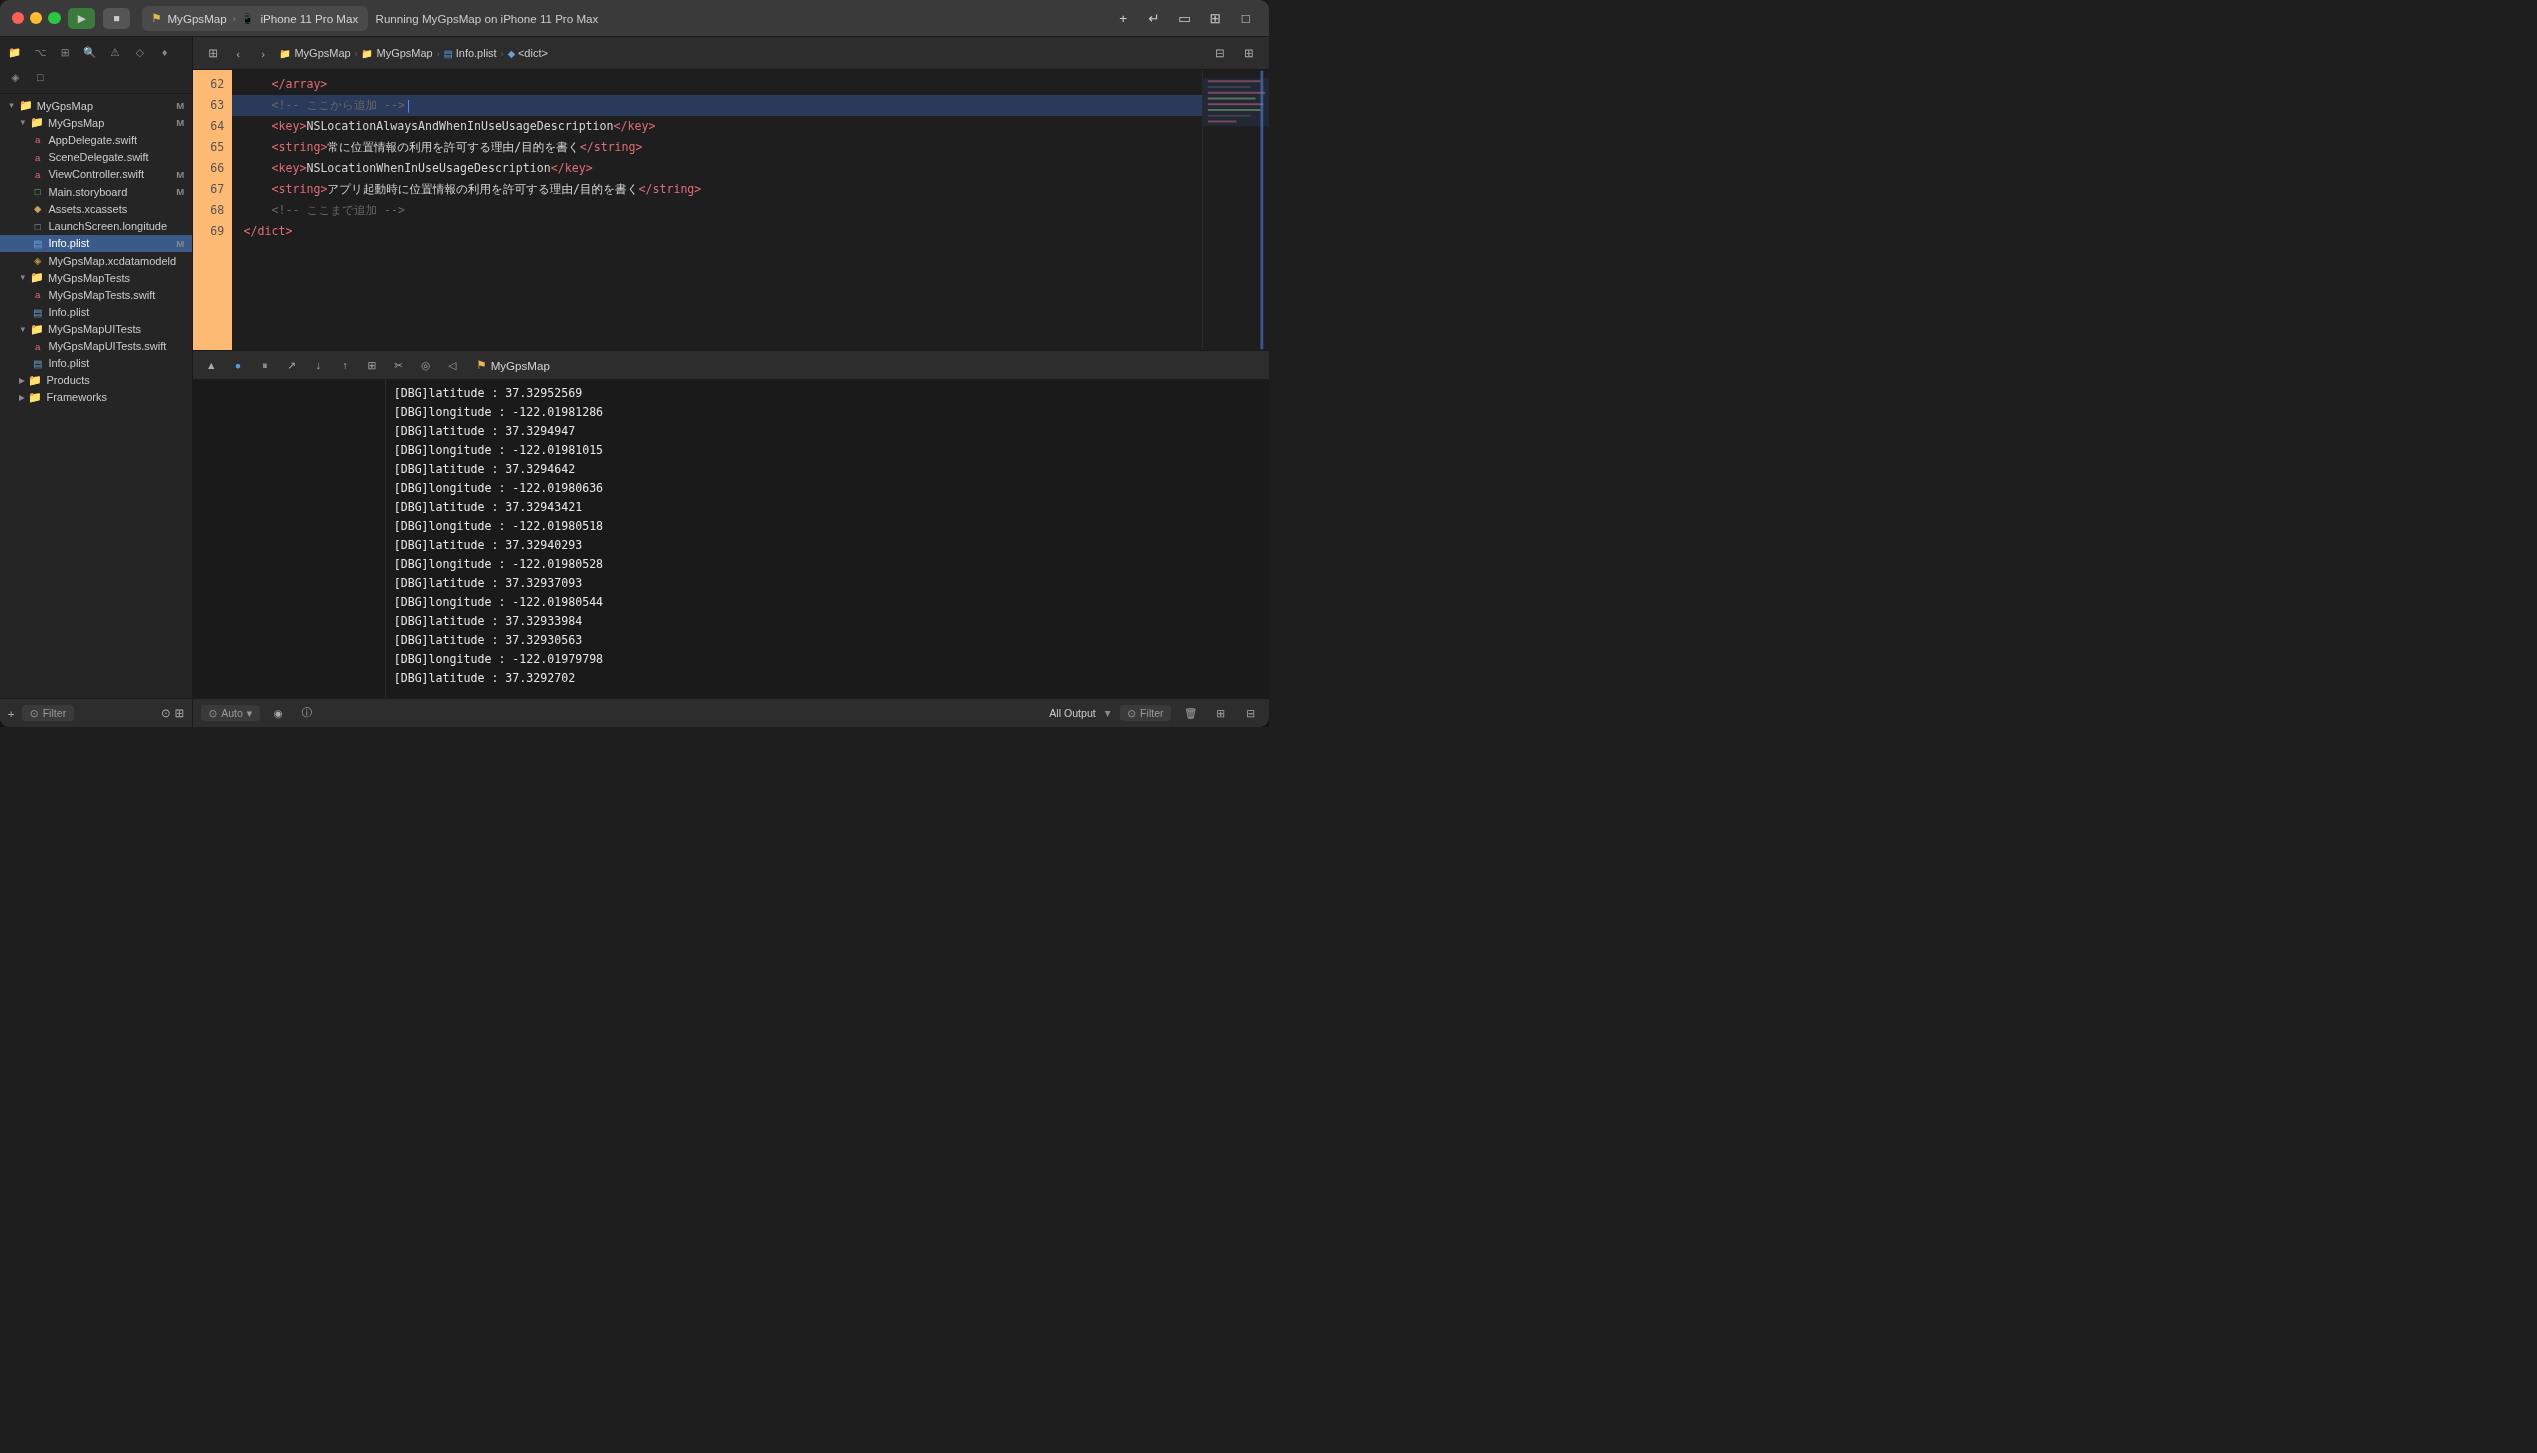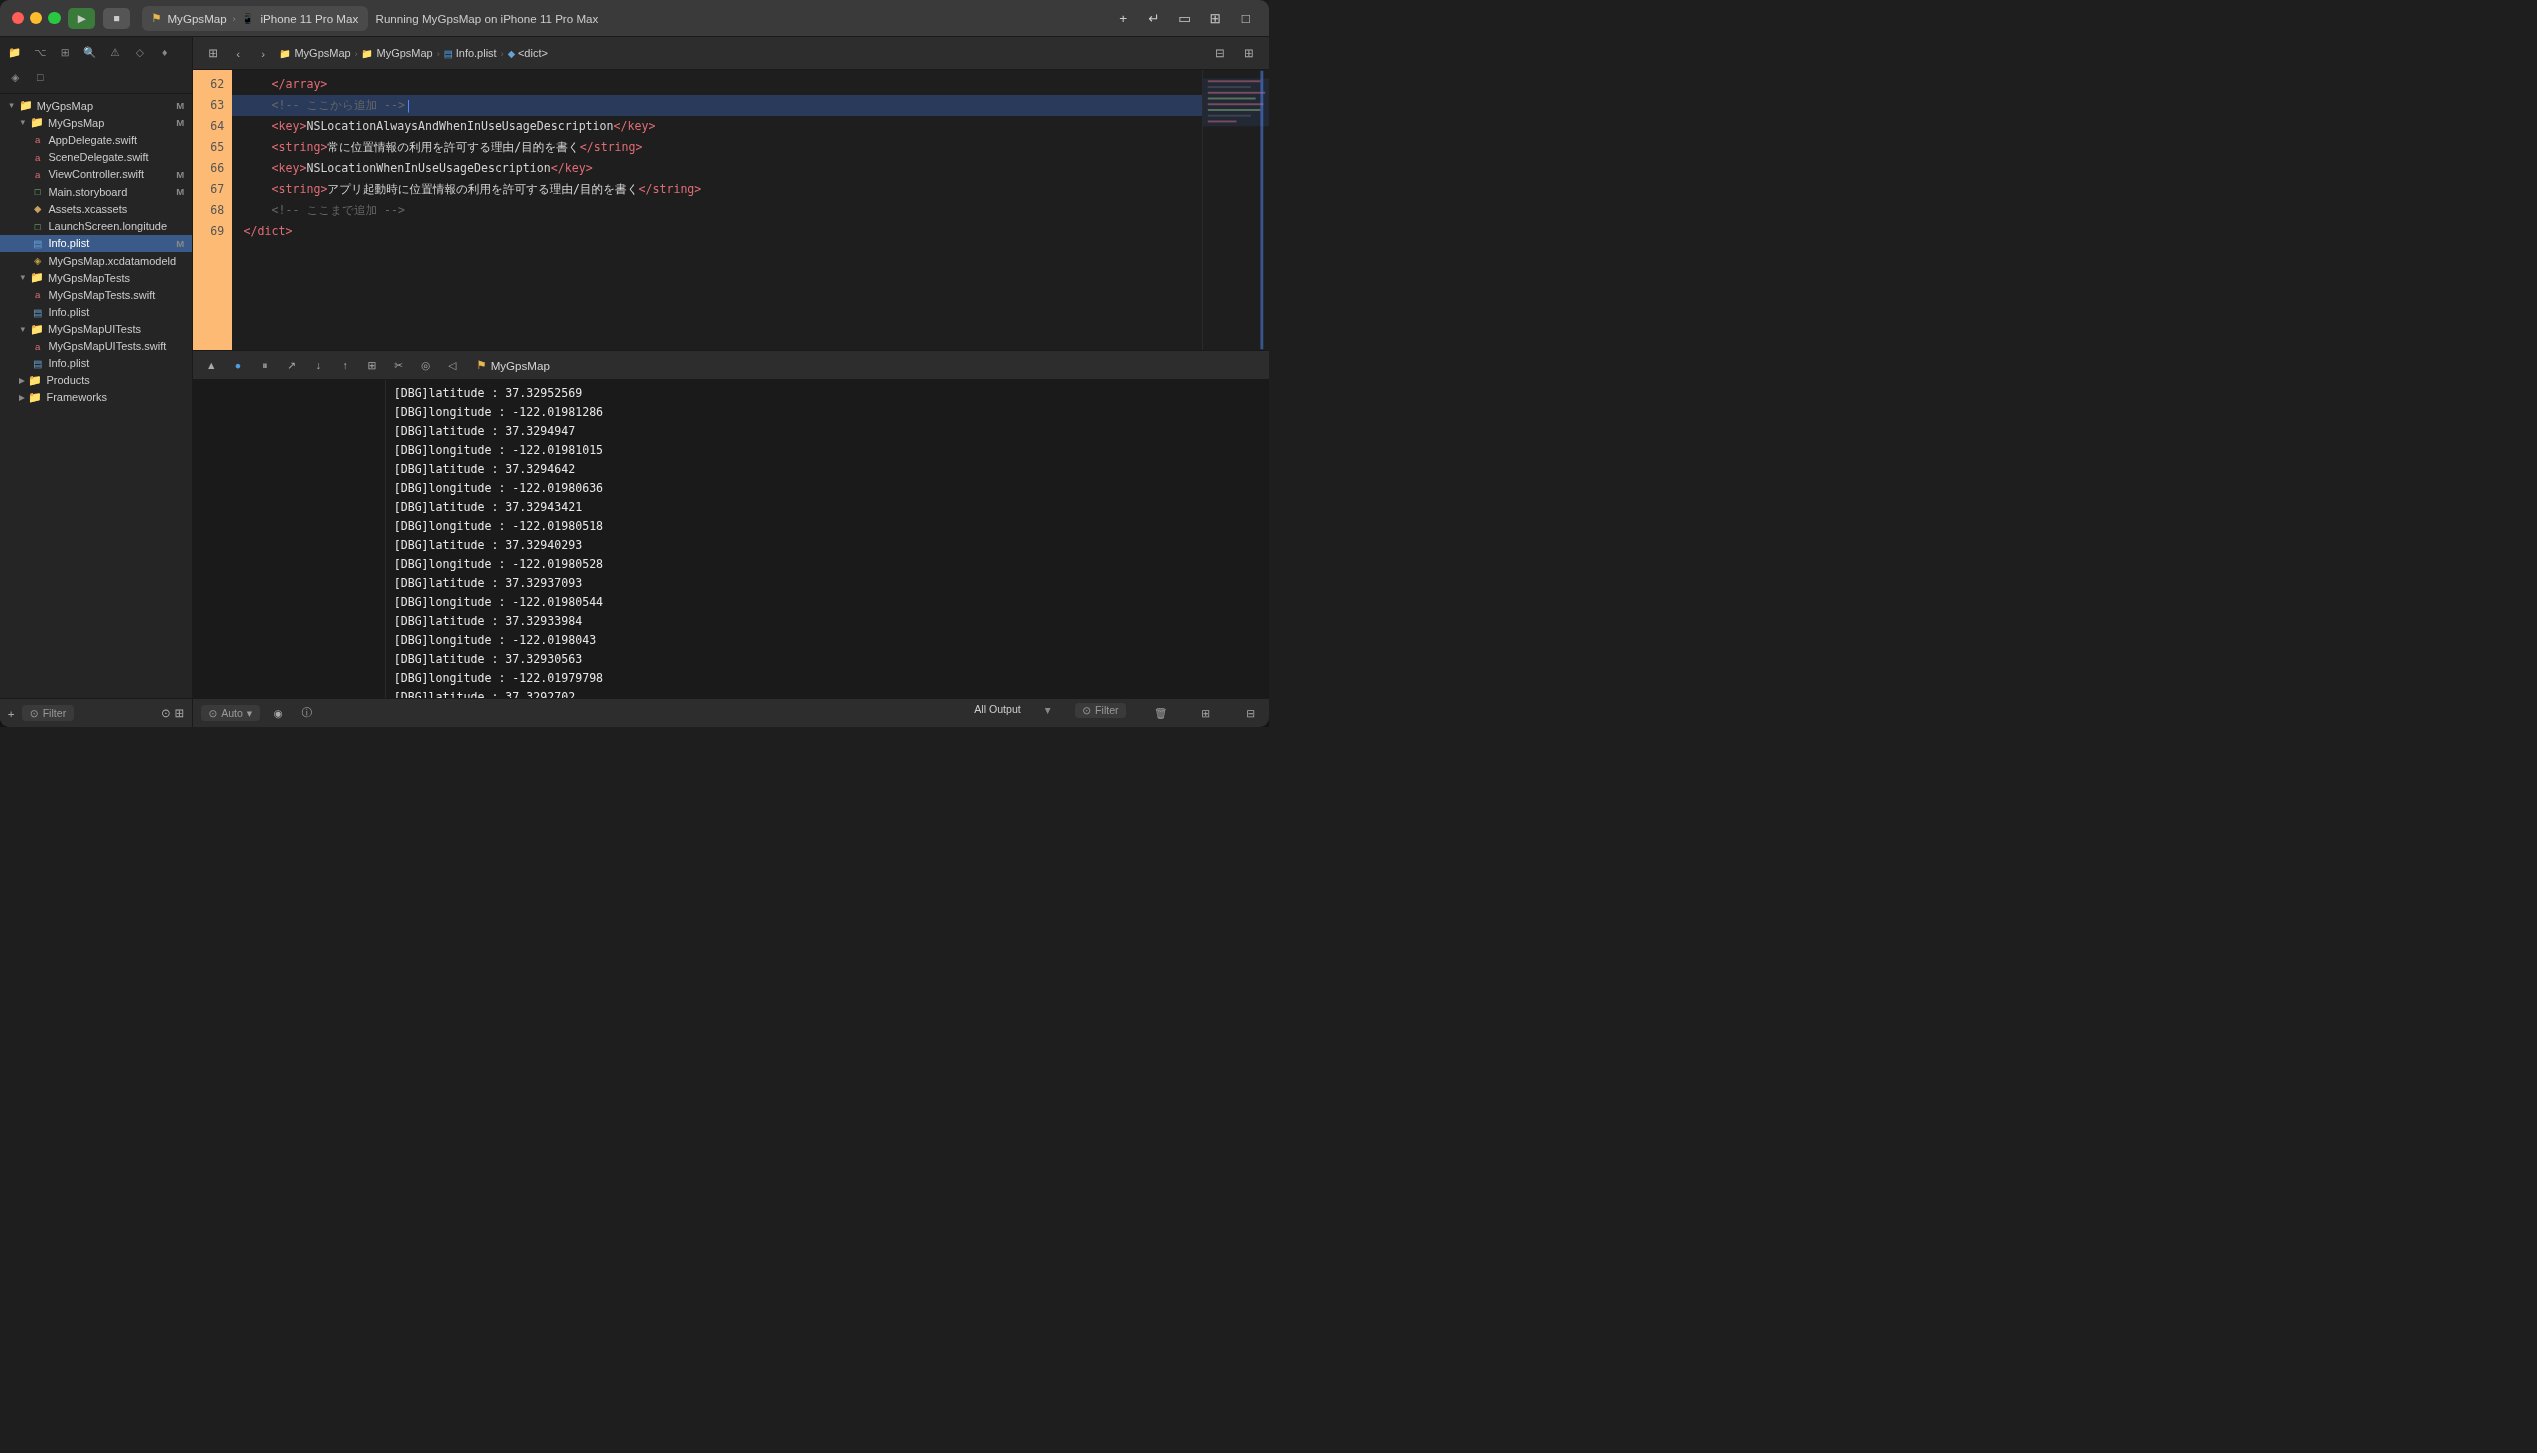"[DBG]longitude : -122.0198043" div.dbg-line { html: <div>[DBG]longitude : -122.0198043</div> -> none }
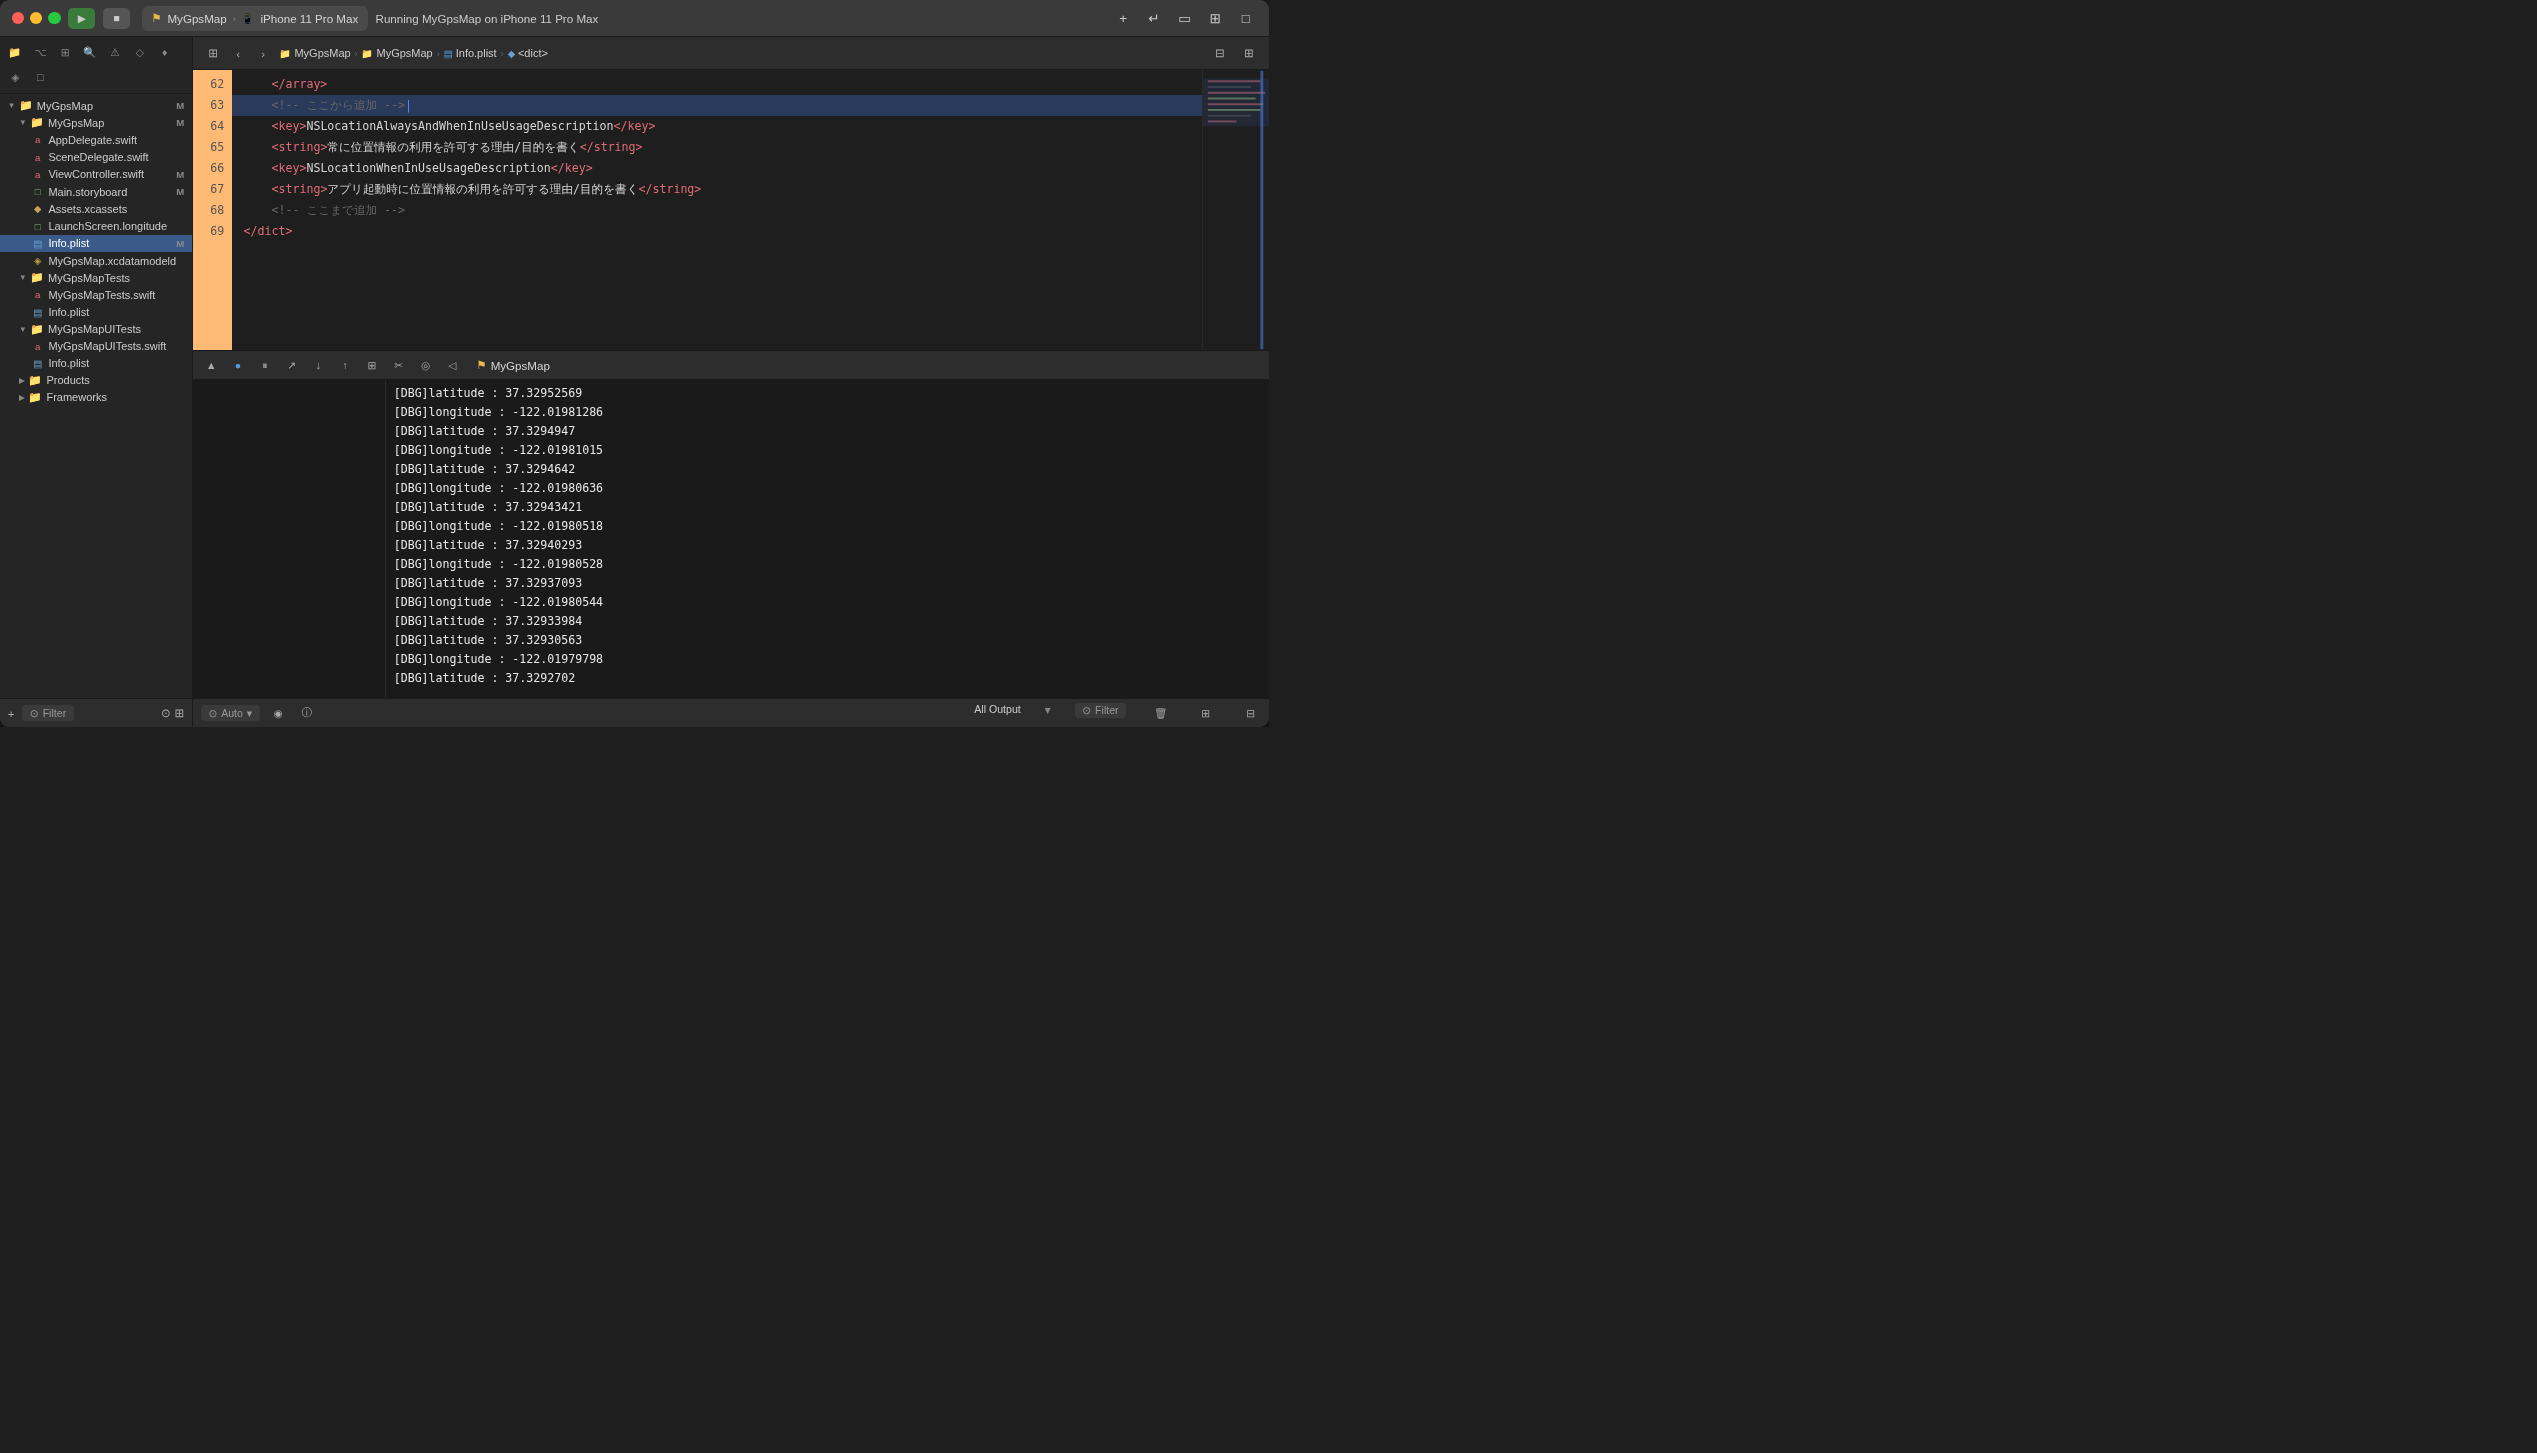"All Output" div.bottom-filter-right { align-items: flex-start -> center; gap: 24px -> 9px }
